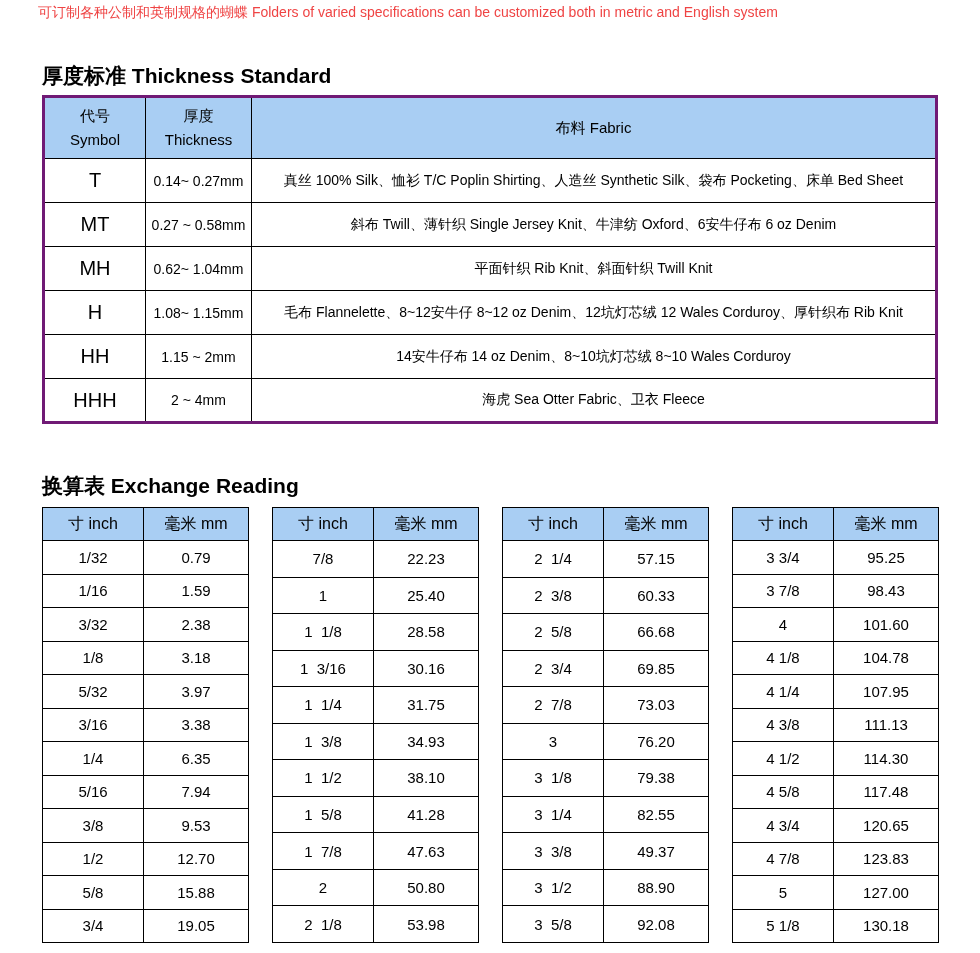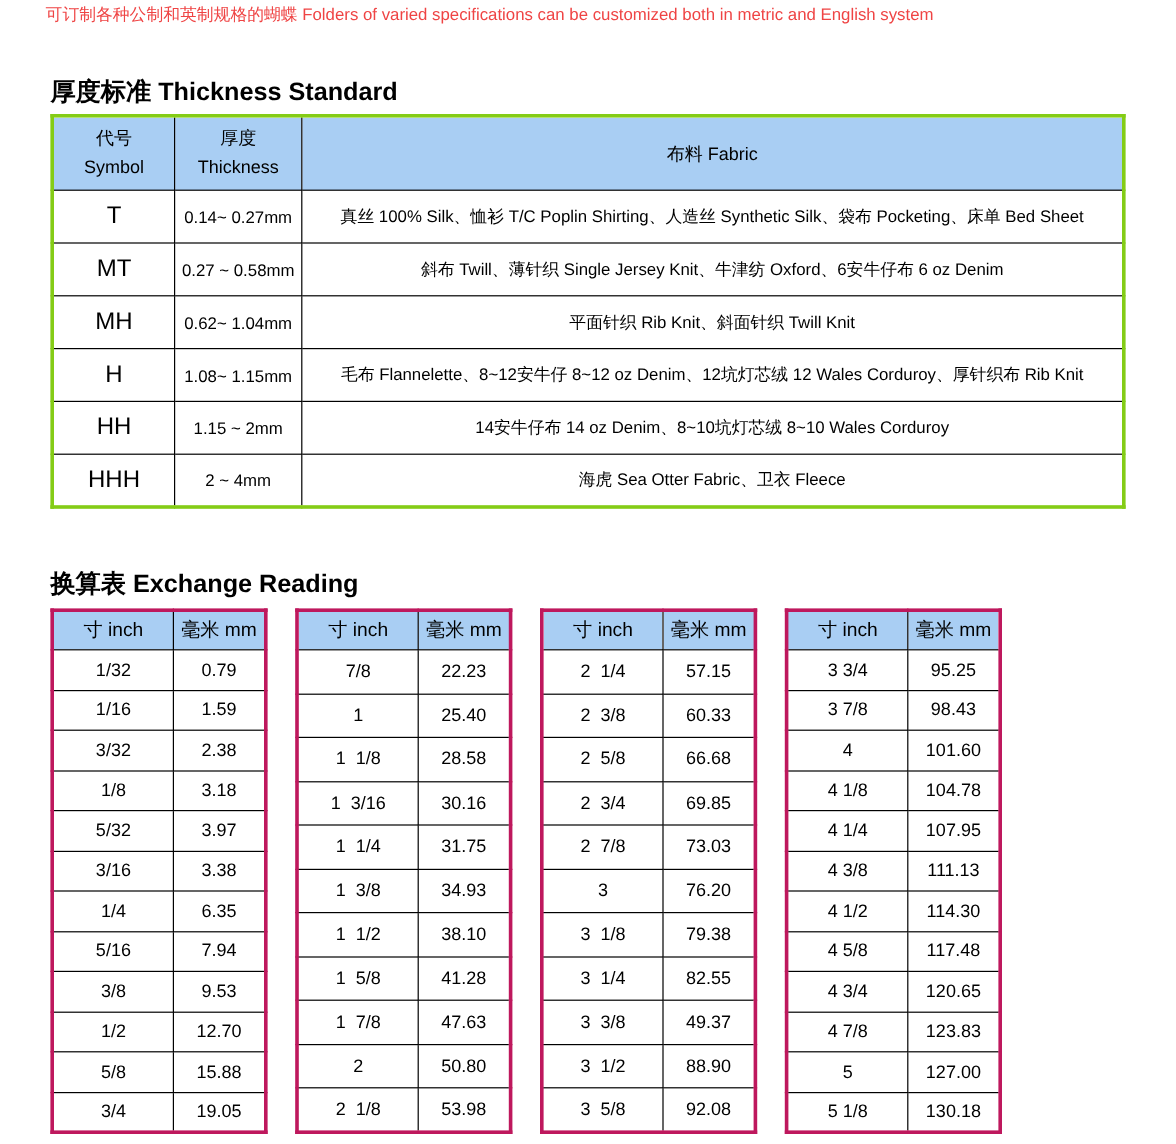"代号" #thickness-table { border: 3px solid #84cc16 -> 3px solid #701a75 }
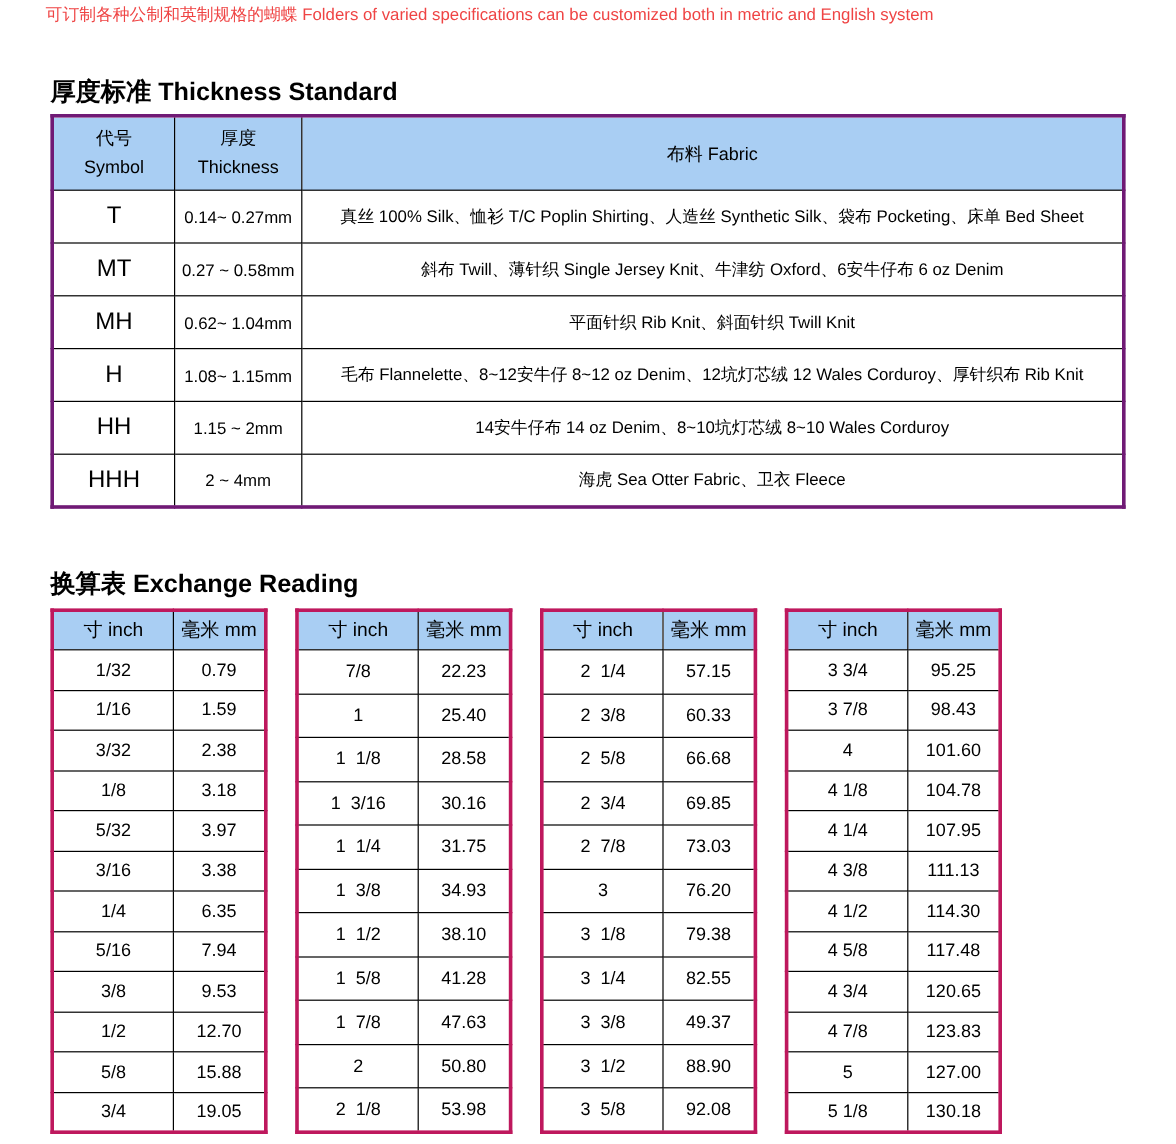"寸 inch" .exchange-table { border: 3px solid #be185d -> 1px solid #be185d; width: 181px -> 207px }
